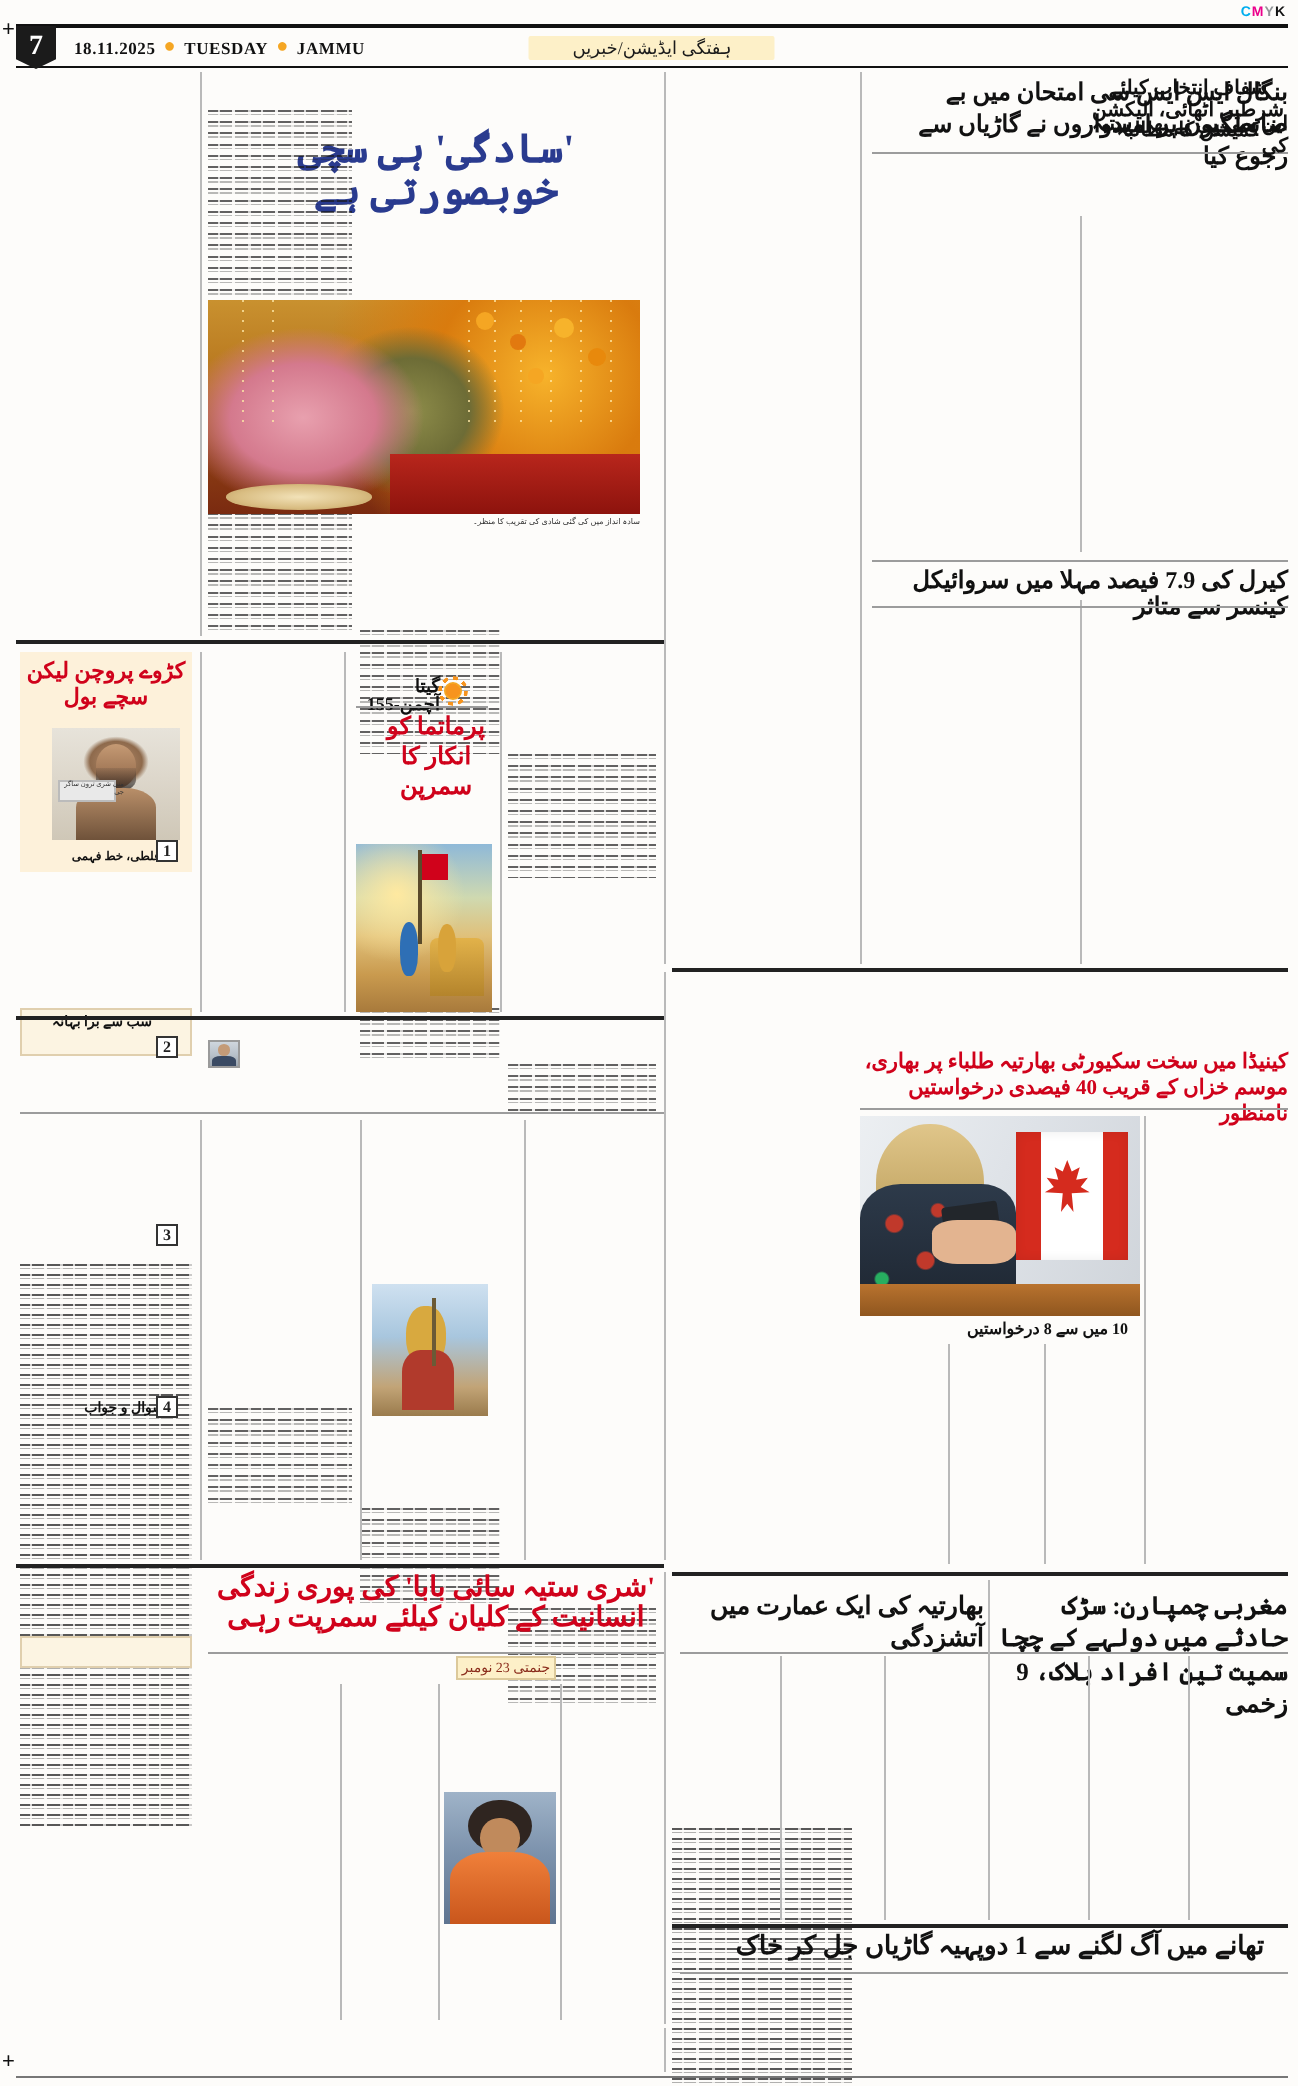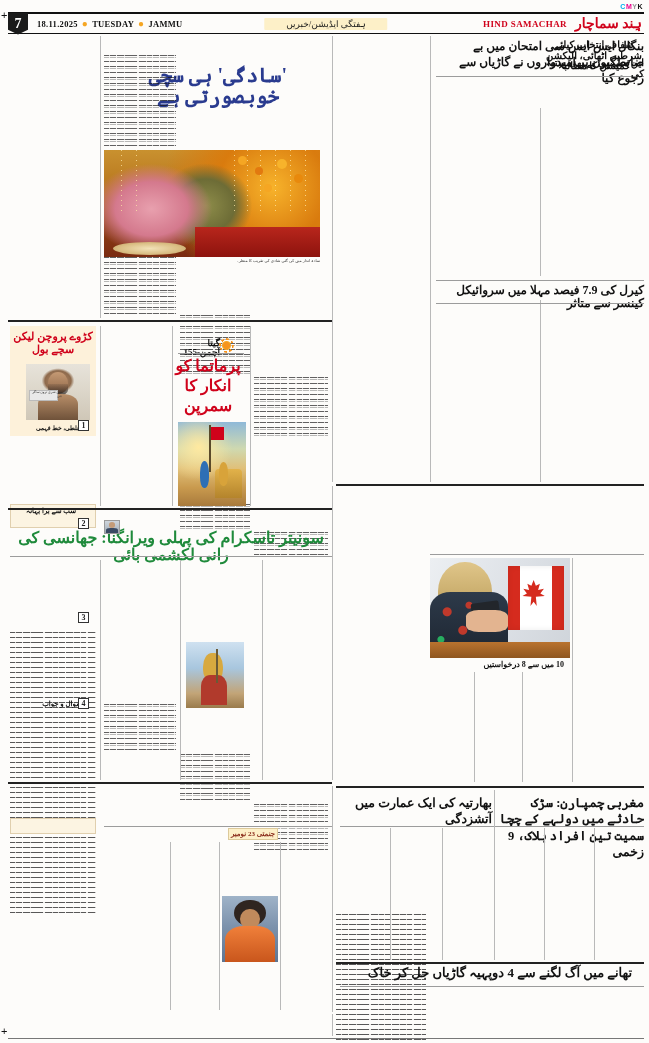"HIND SAMACHAR" div { html: <div> <span>HIND SAMACHAR</span> <span>ہِند سماچار</span> </div> -> none }
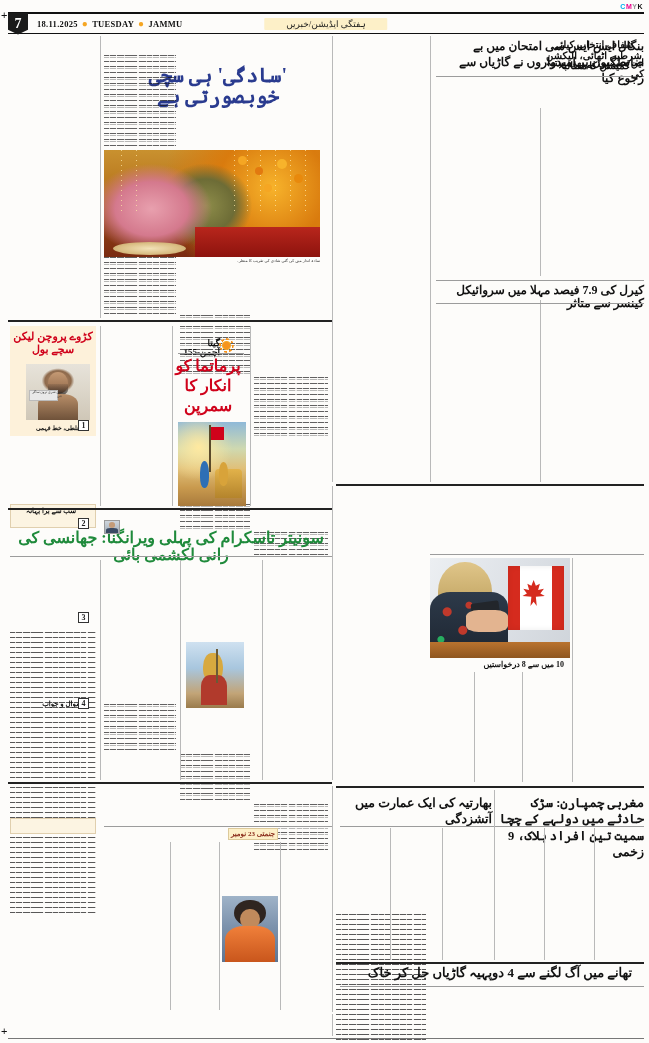"پرماتما کو انکار کا سمرپن" div.hl { font-size: 16px -> 12px; left: 174px -> 184px }
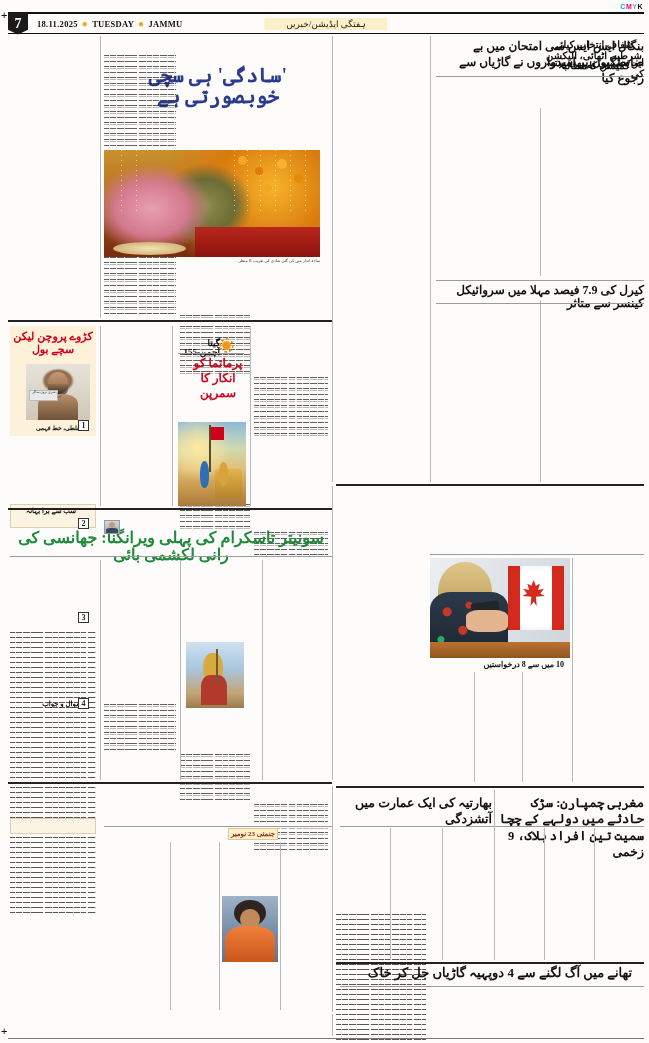"سونیتر تاسکرام کی پہلی ویرانگنا:" div.hl { html: <div> <span>سونیتر تاسکرام کی پہلی ویرانگنا: جھانسی کی رانی لکشمی بائی</span> </div> -> none }
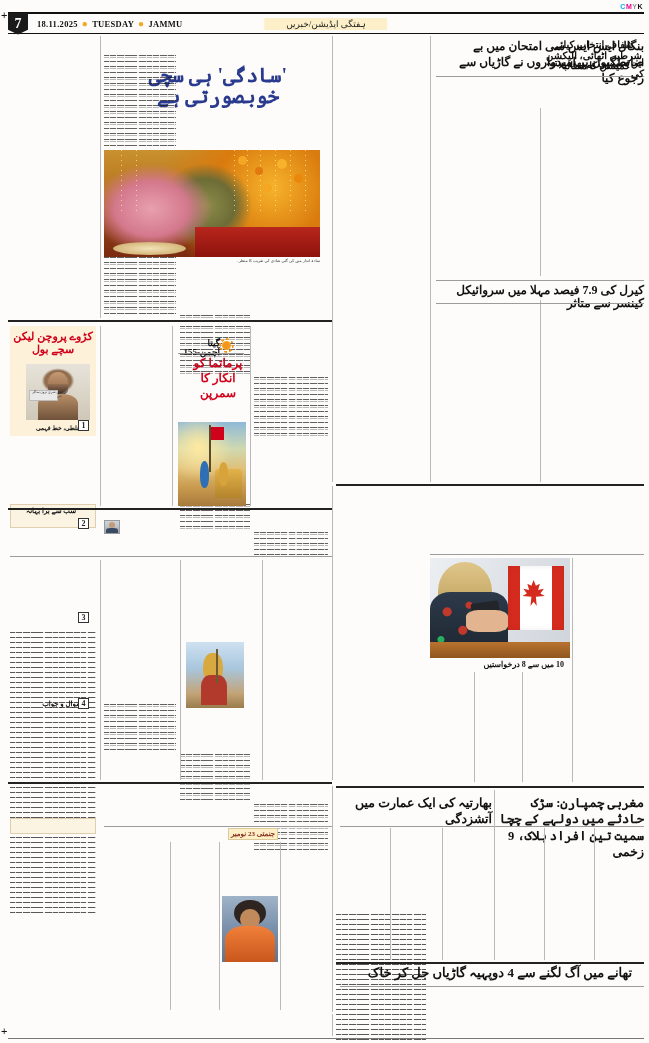"کینیڈا میں سخت سکیورٹی بھارتیہ" div.hl { html: none -> <div> <span>کینیڈا میں سخت سکیورٹی بھارتیہ طلباء پر بھاری، موسم خزاں کے قریب 40 فیصدی درخواستیں نامنظور</span> </div> }
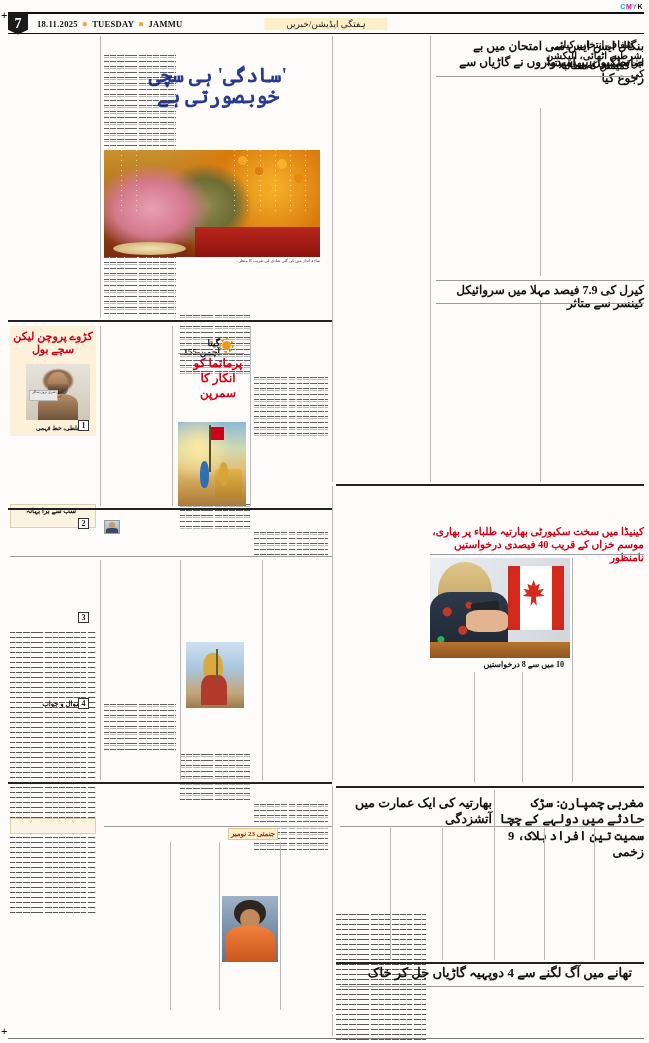"'شری ستیہ سائی بابا' کی" div.hl { html: none -> <div> <span>'شری ستیہ سائی بابا' کی پوری زندگی انسانیت کے کلیان کیلئے سمرپت رہی</span> </div> }
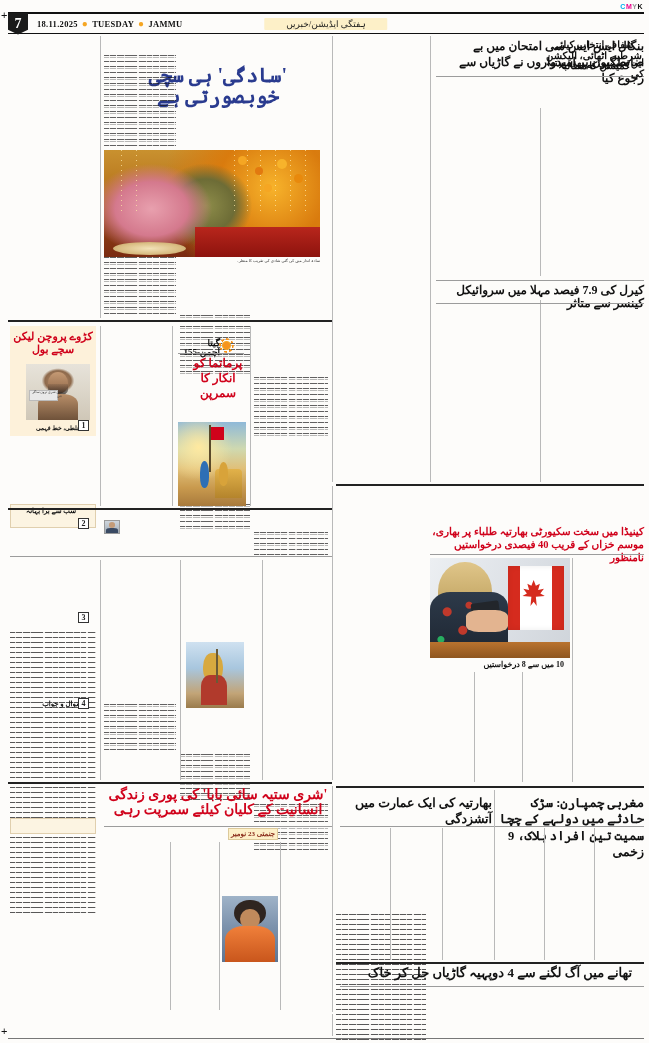"جنمتی 23 نومبر" .marker-box { font-weight: bold -> normal }
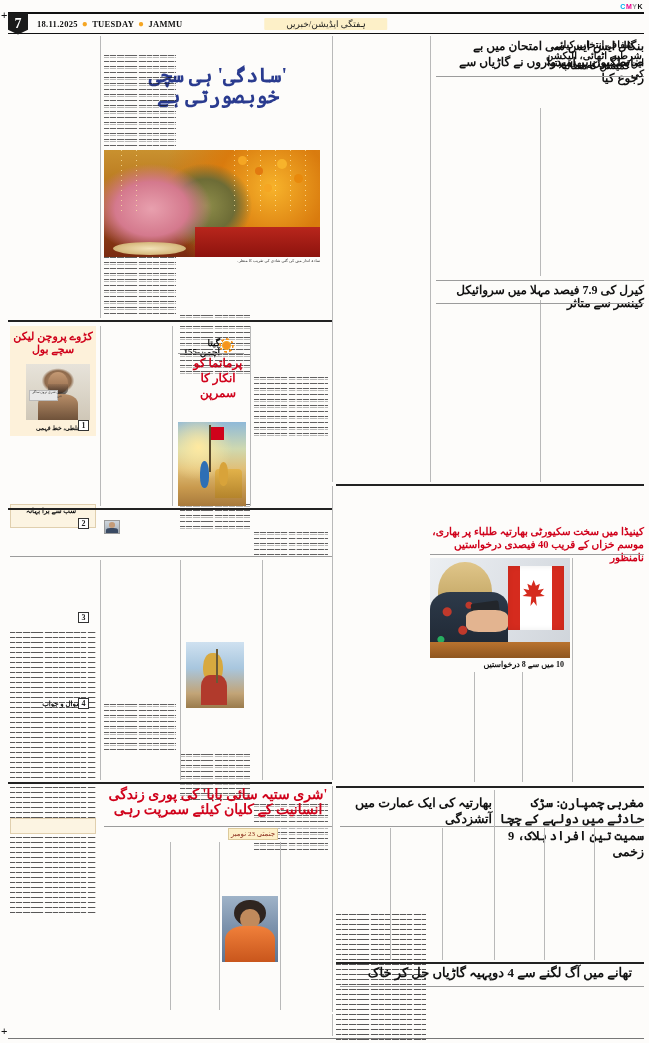"تھانے میں آگ لگنے سے" span { text: 4 -> 1 }
